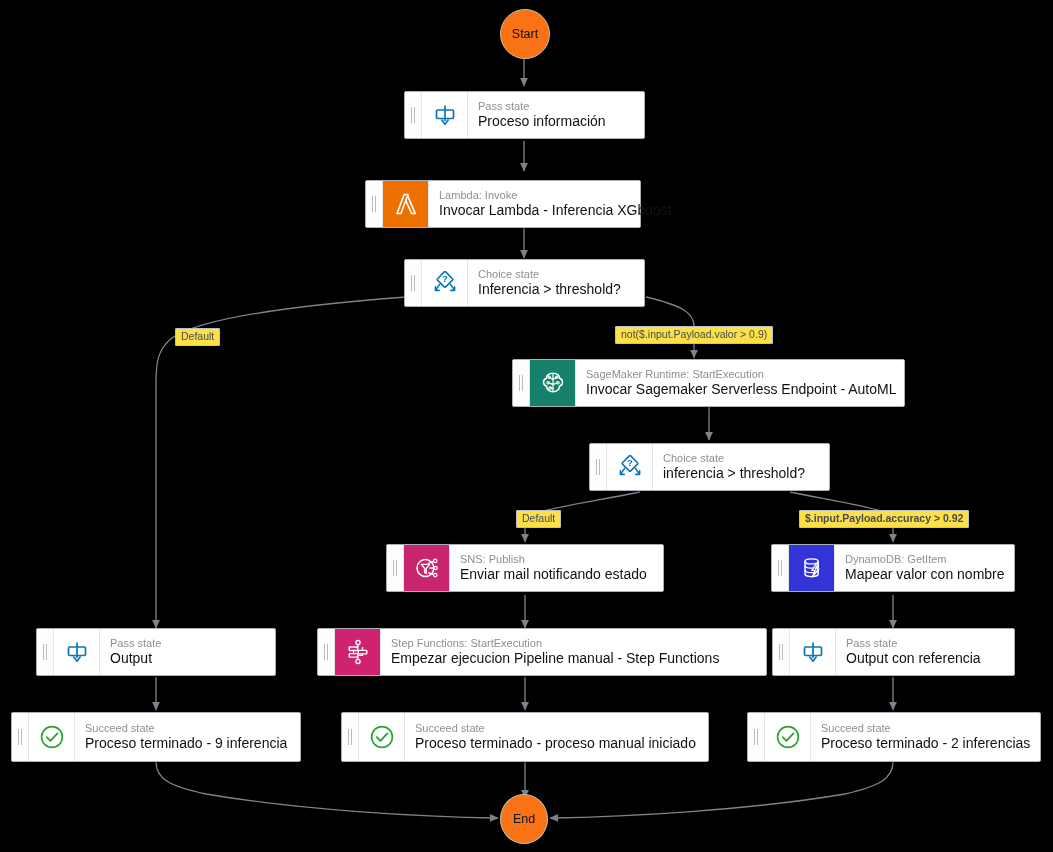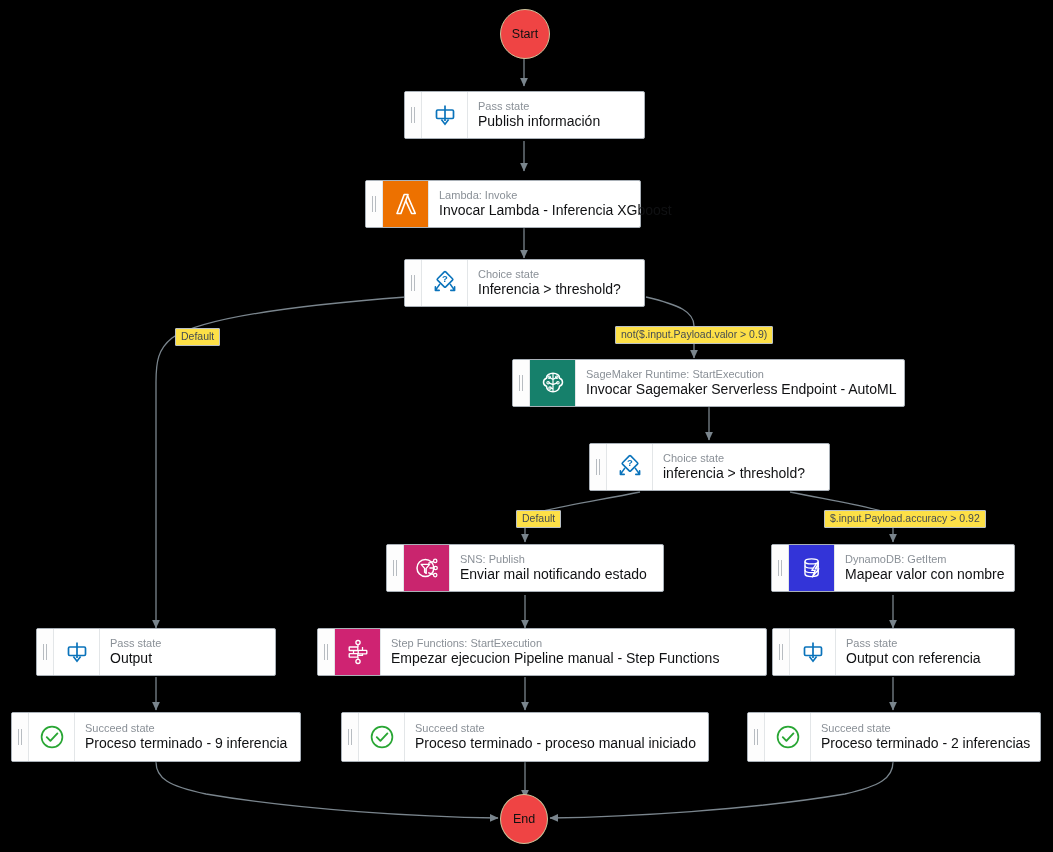"Start" .terminal { background: #ef4444 -> #f97316 }
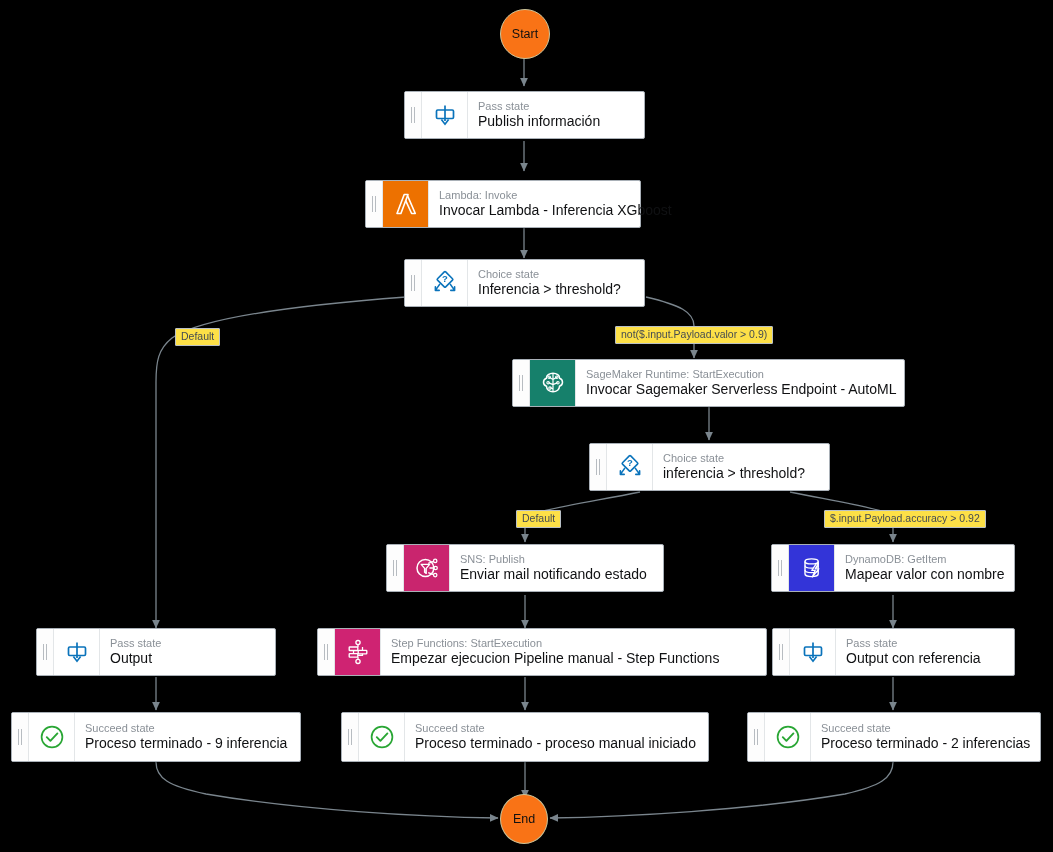"Publish información" span.title { text: Publish -> Proceso }
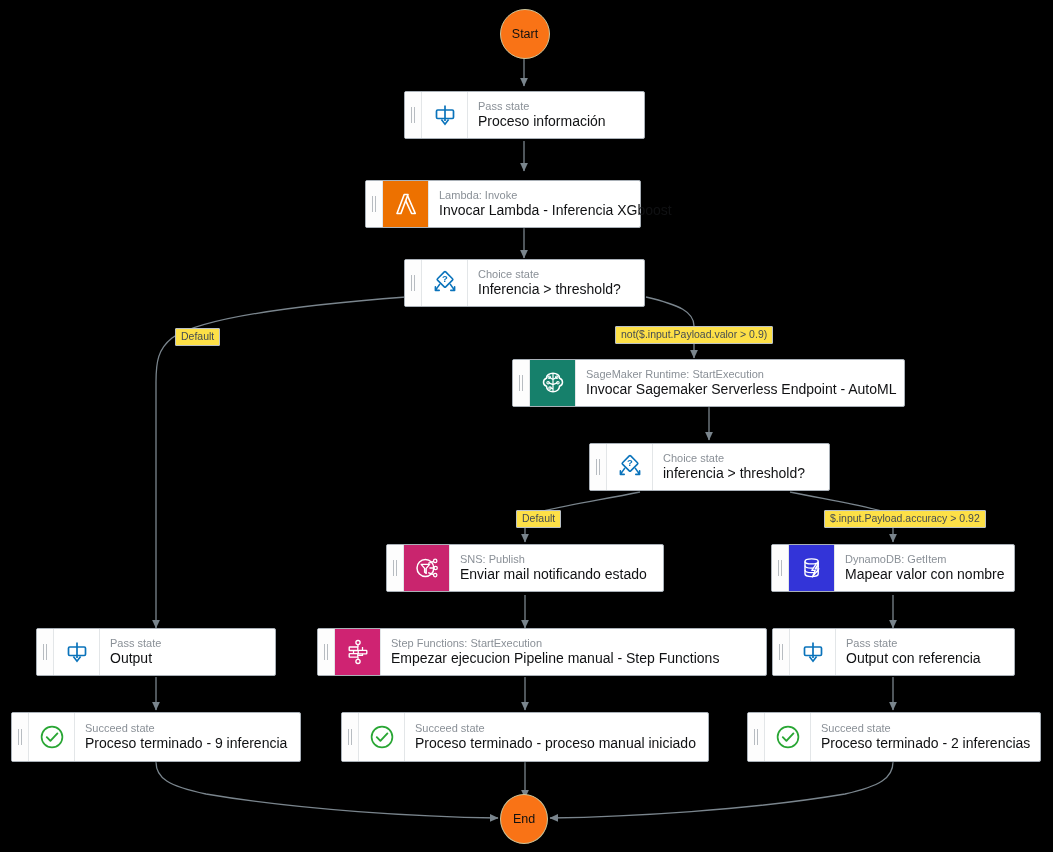"$.input.Payload.accuracy > 0.92" div.elabel { font-weight: none -> bold; left: 824px -> 799px }
